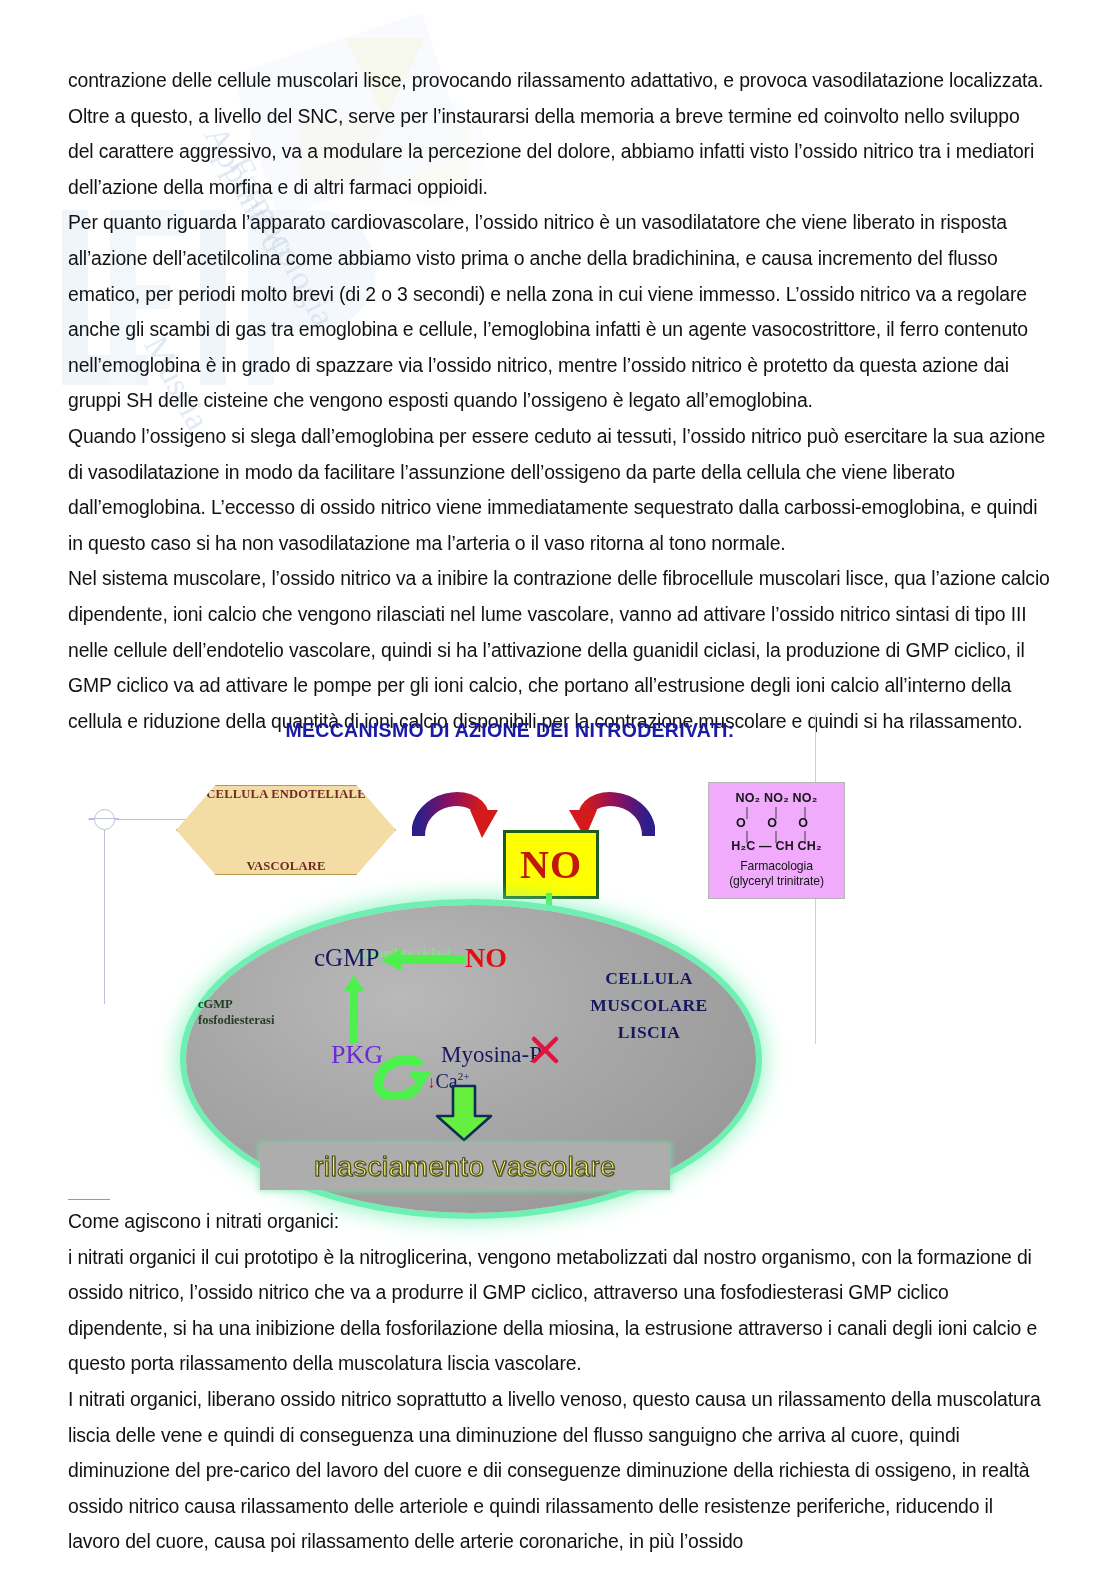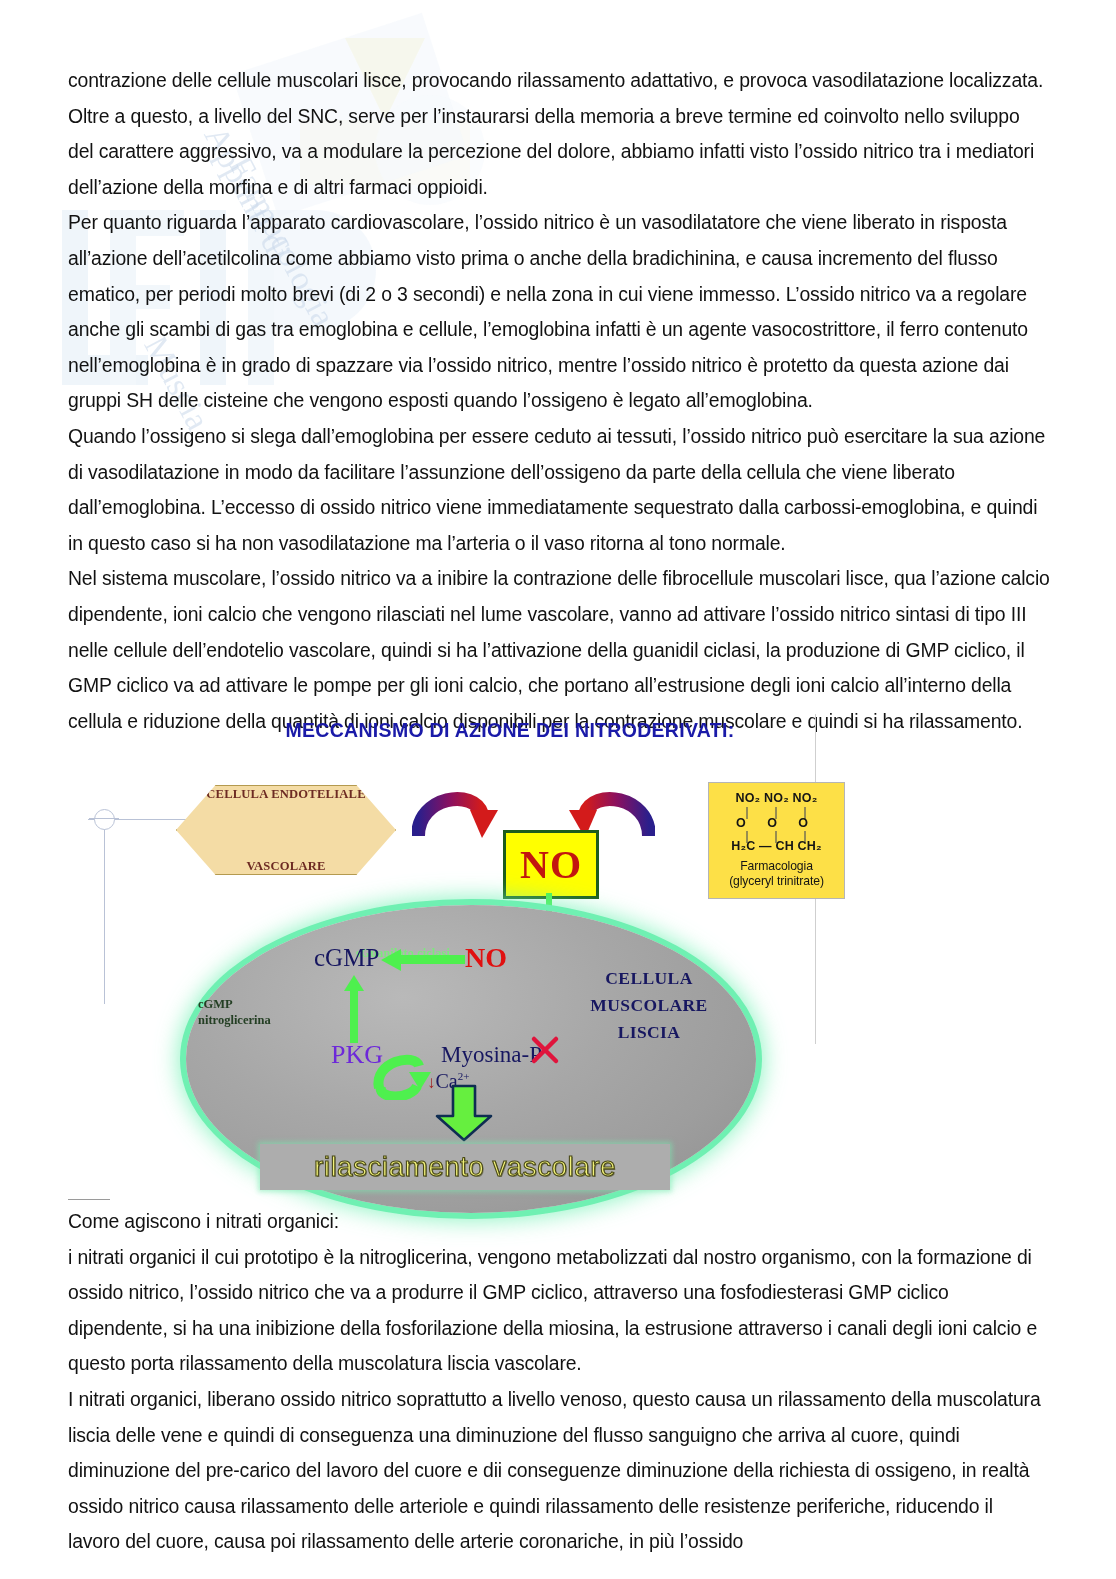"NO₂ NO₂ NO₂" .nitro-panel { background: #fde047 -> #f0abfc }
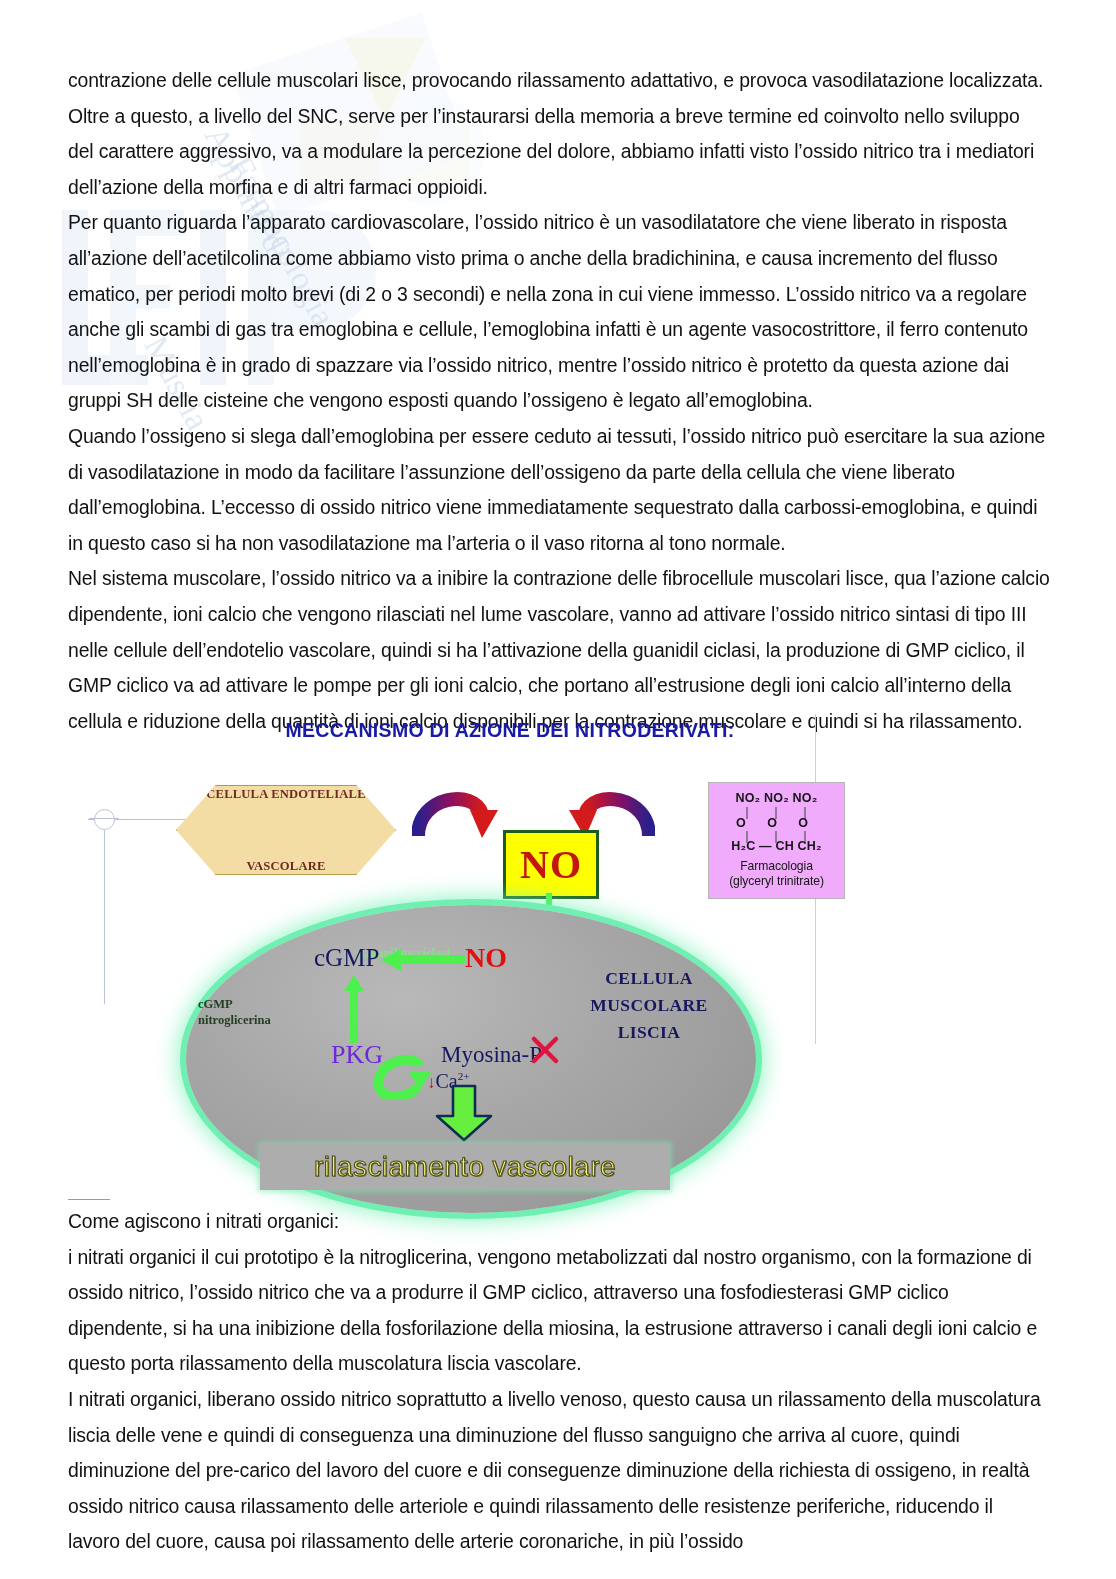"nitroglicerina" div { text: nitroglicerina -> fosfodiesterasi }
